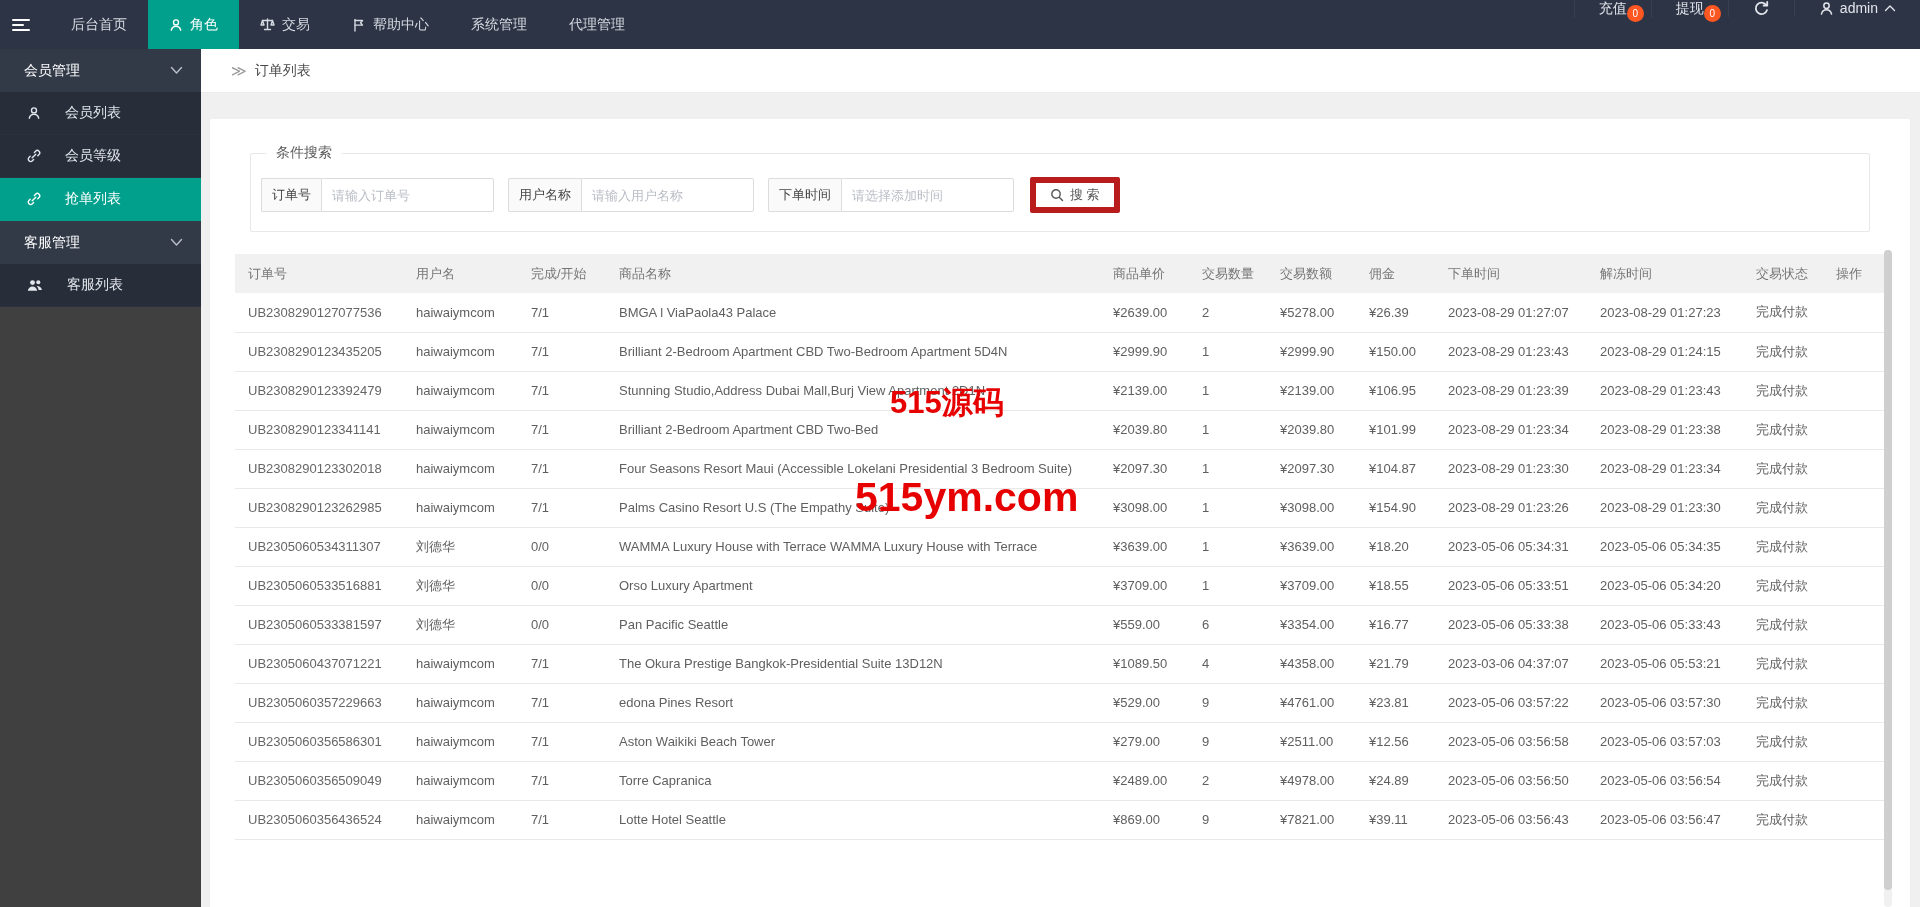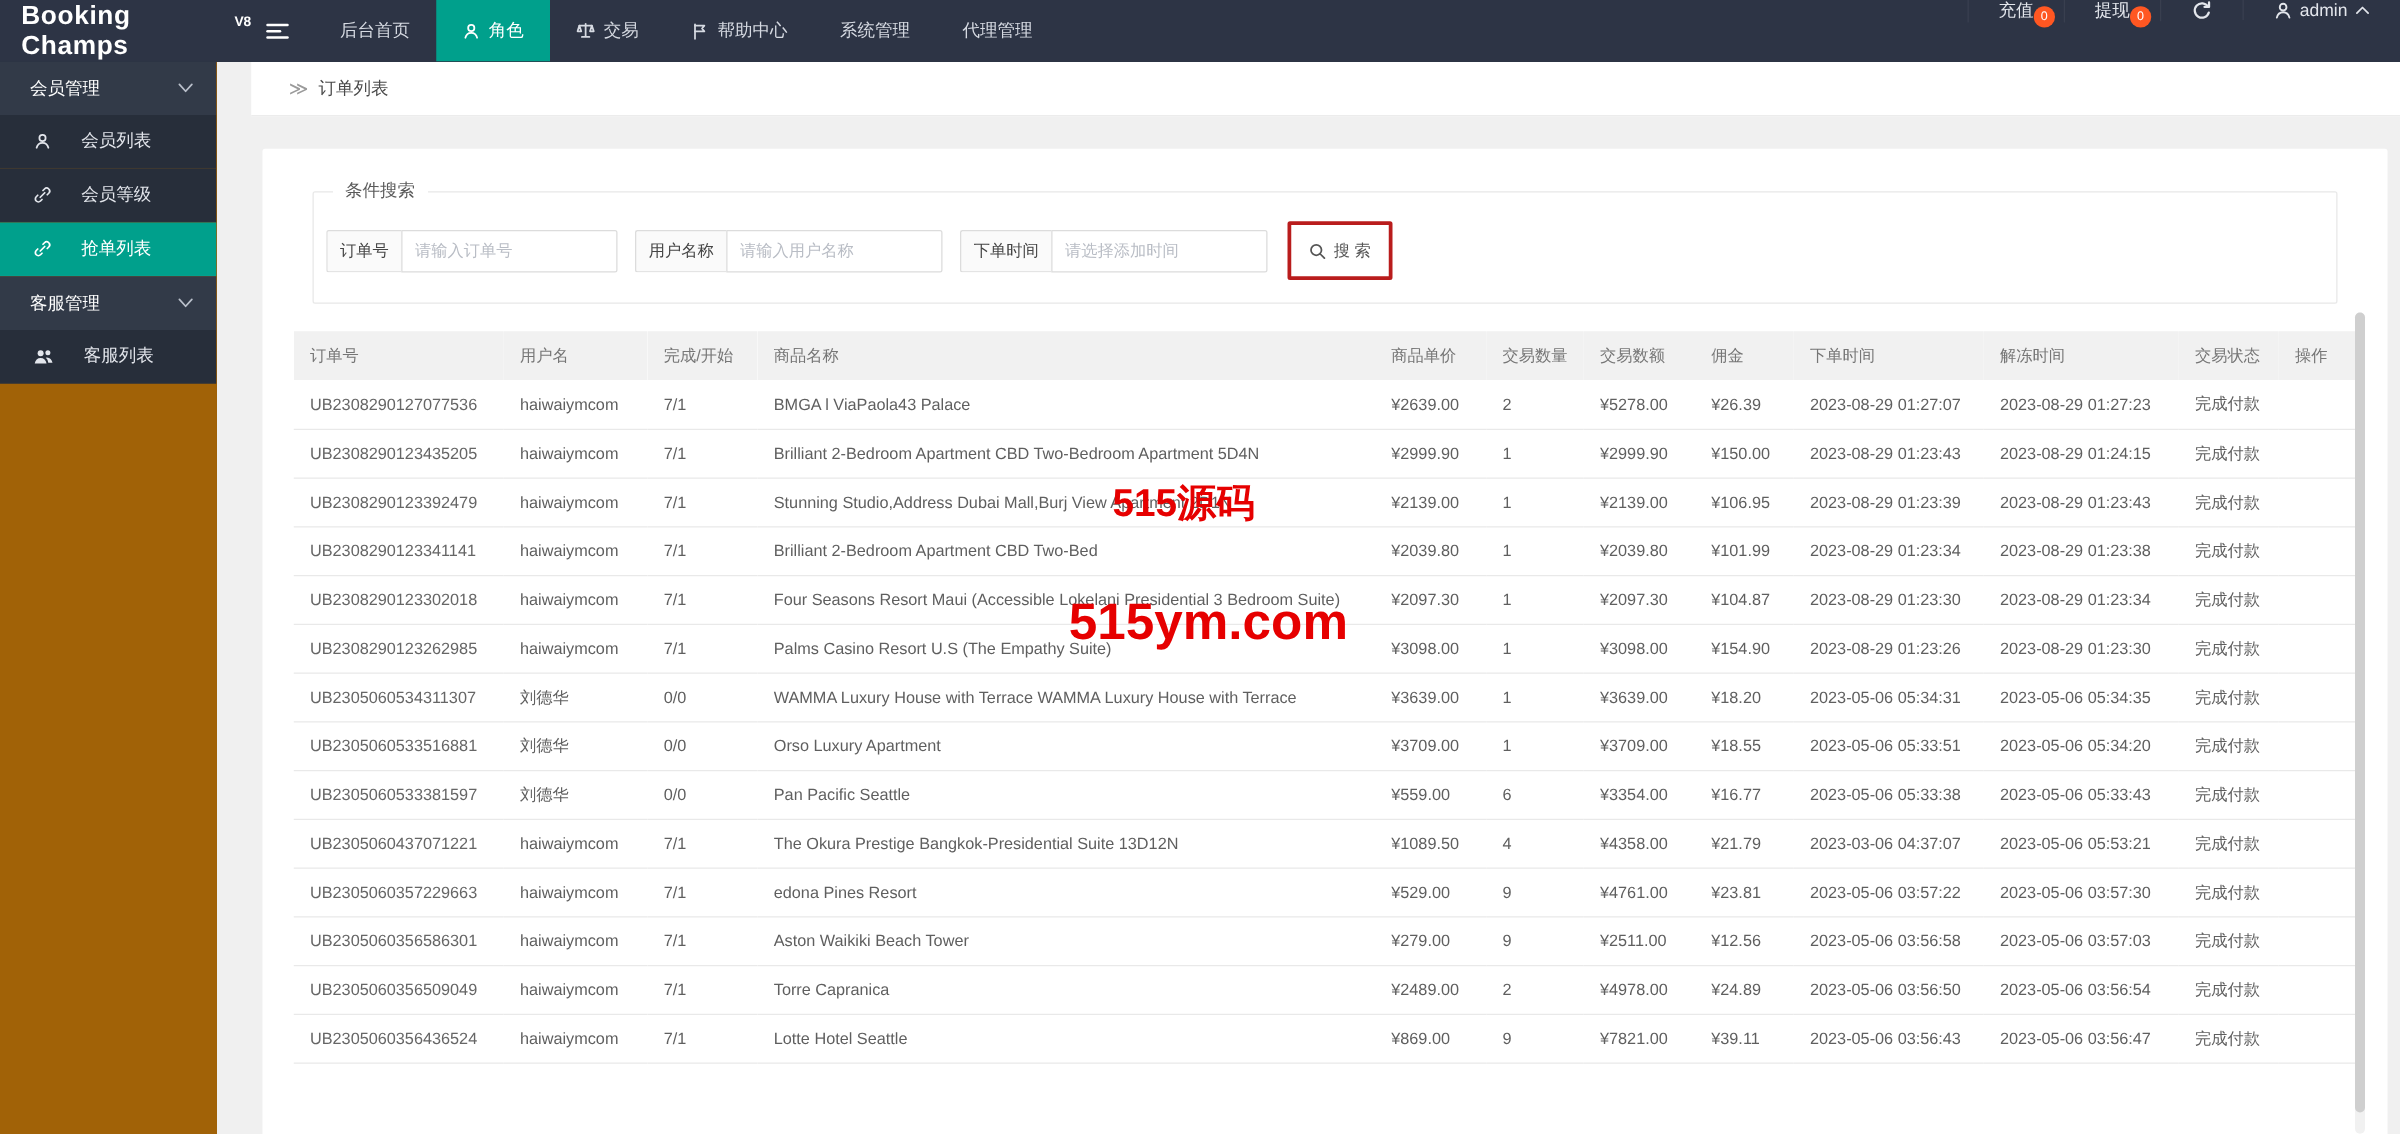"Booking Champs" div.logo { html: <div> <span>Booking Champs</span> <span>V8</span> </div> -> none }
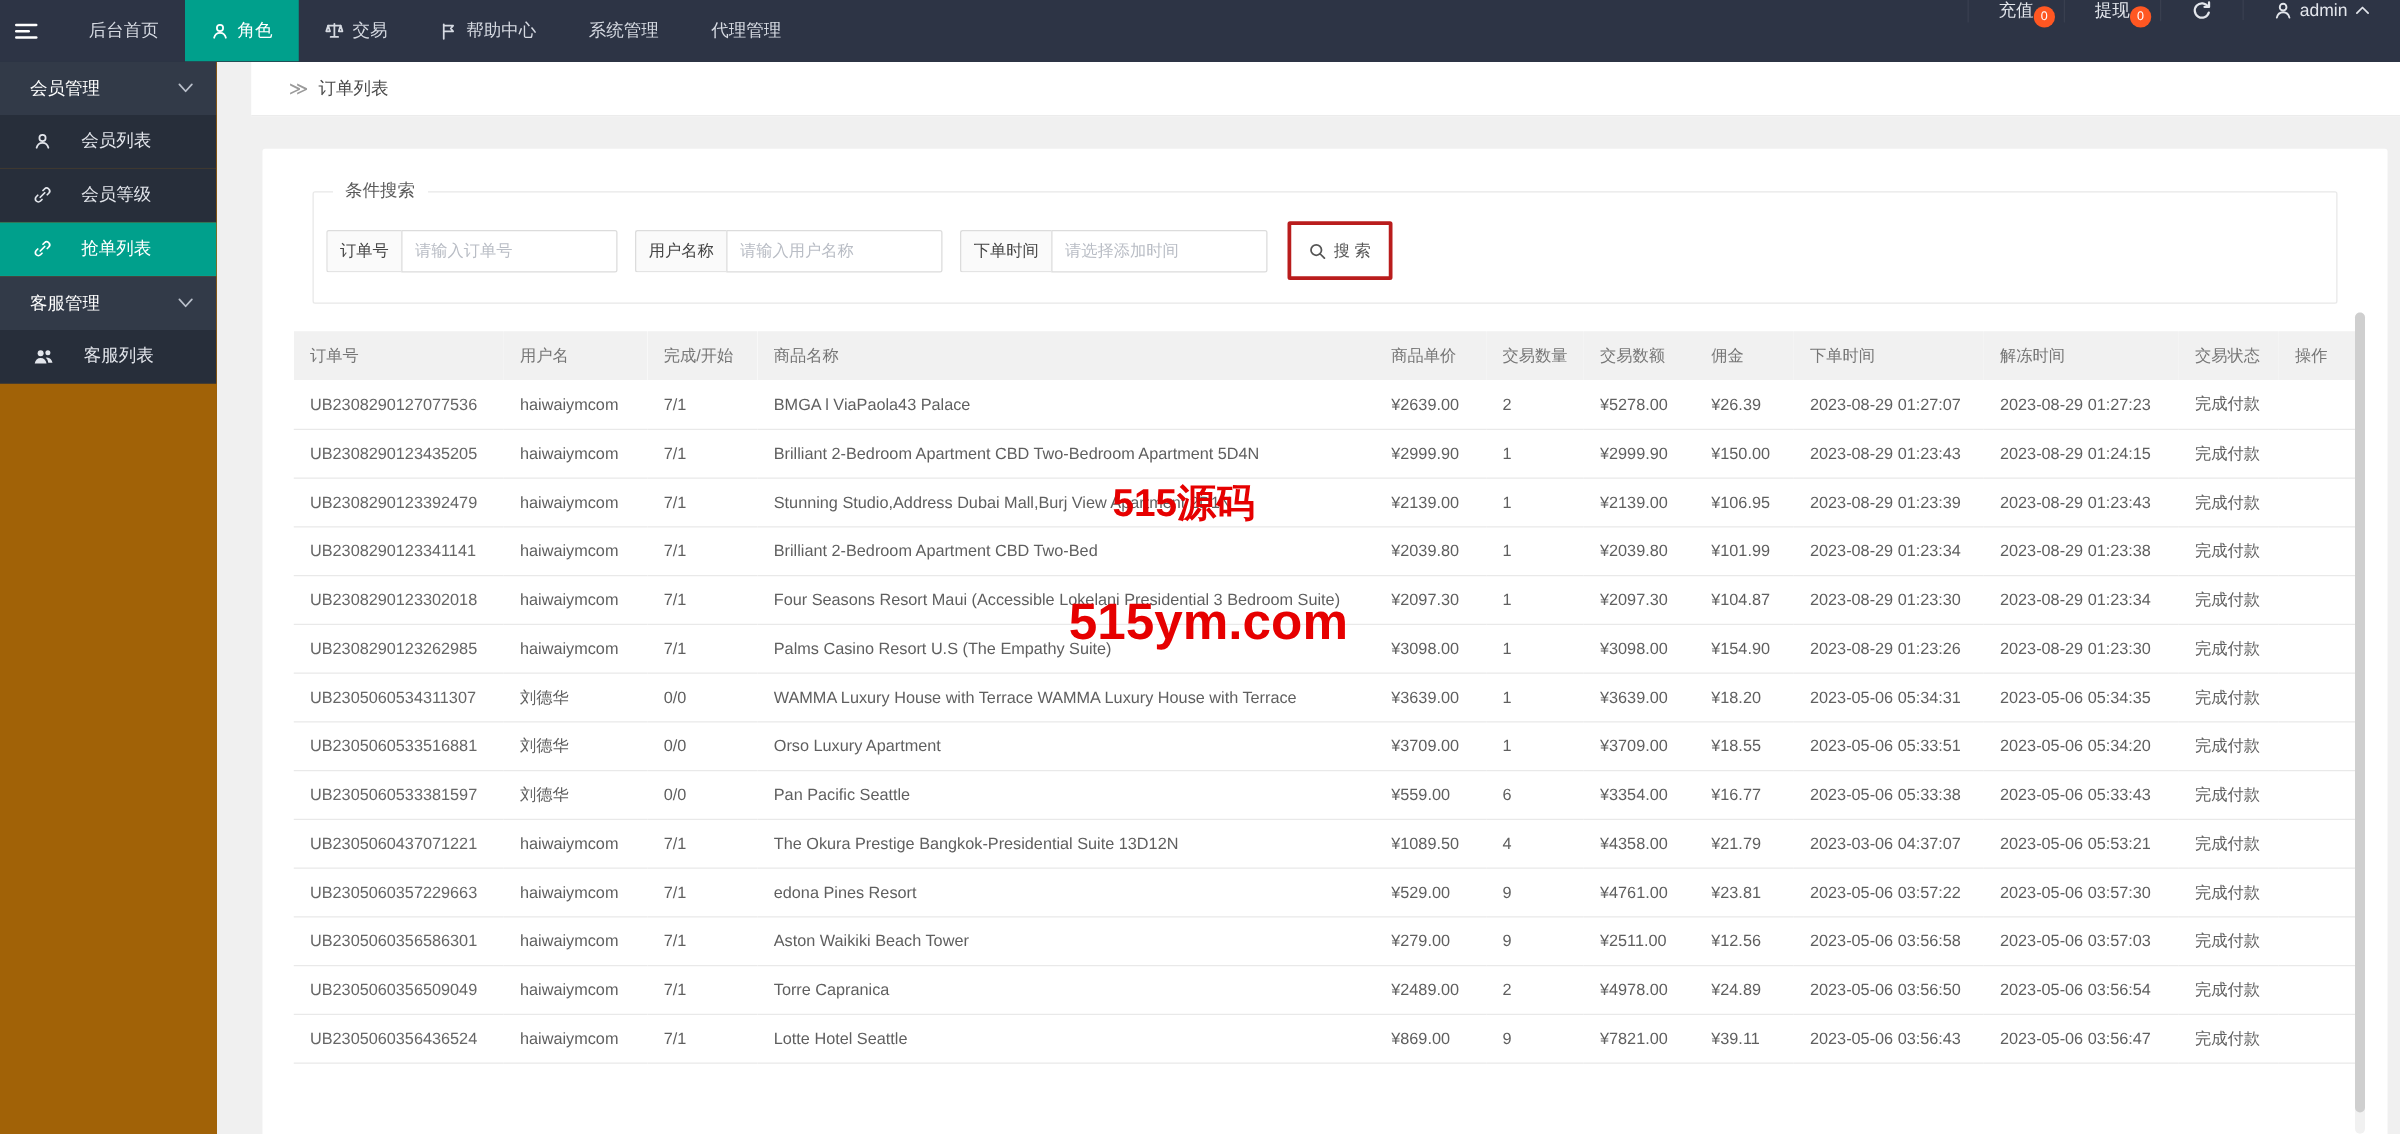"会员管理" .sidebar { background: #a16207 -> #404040; width: 173px -> 201px }
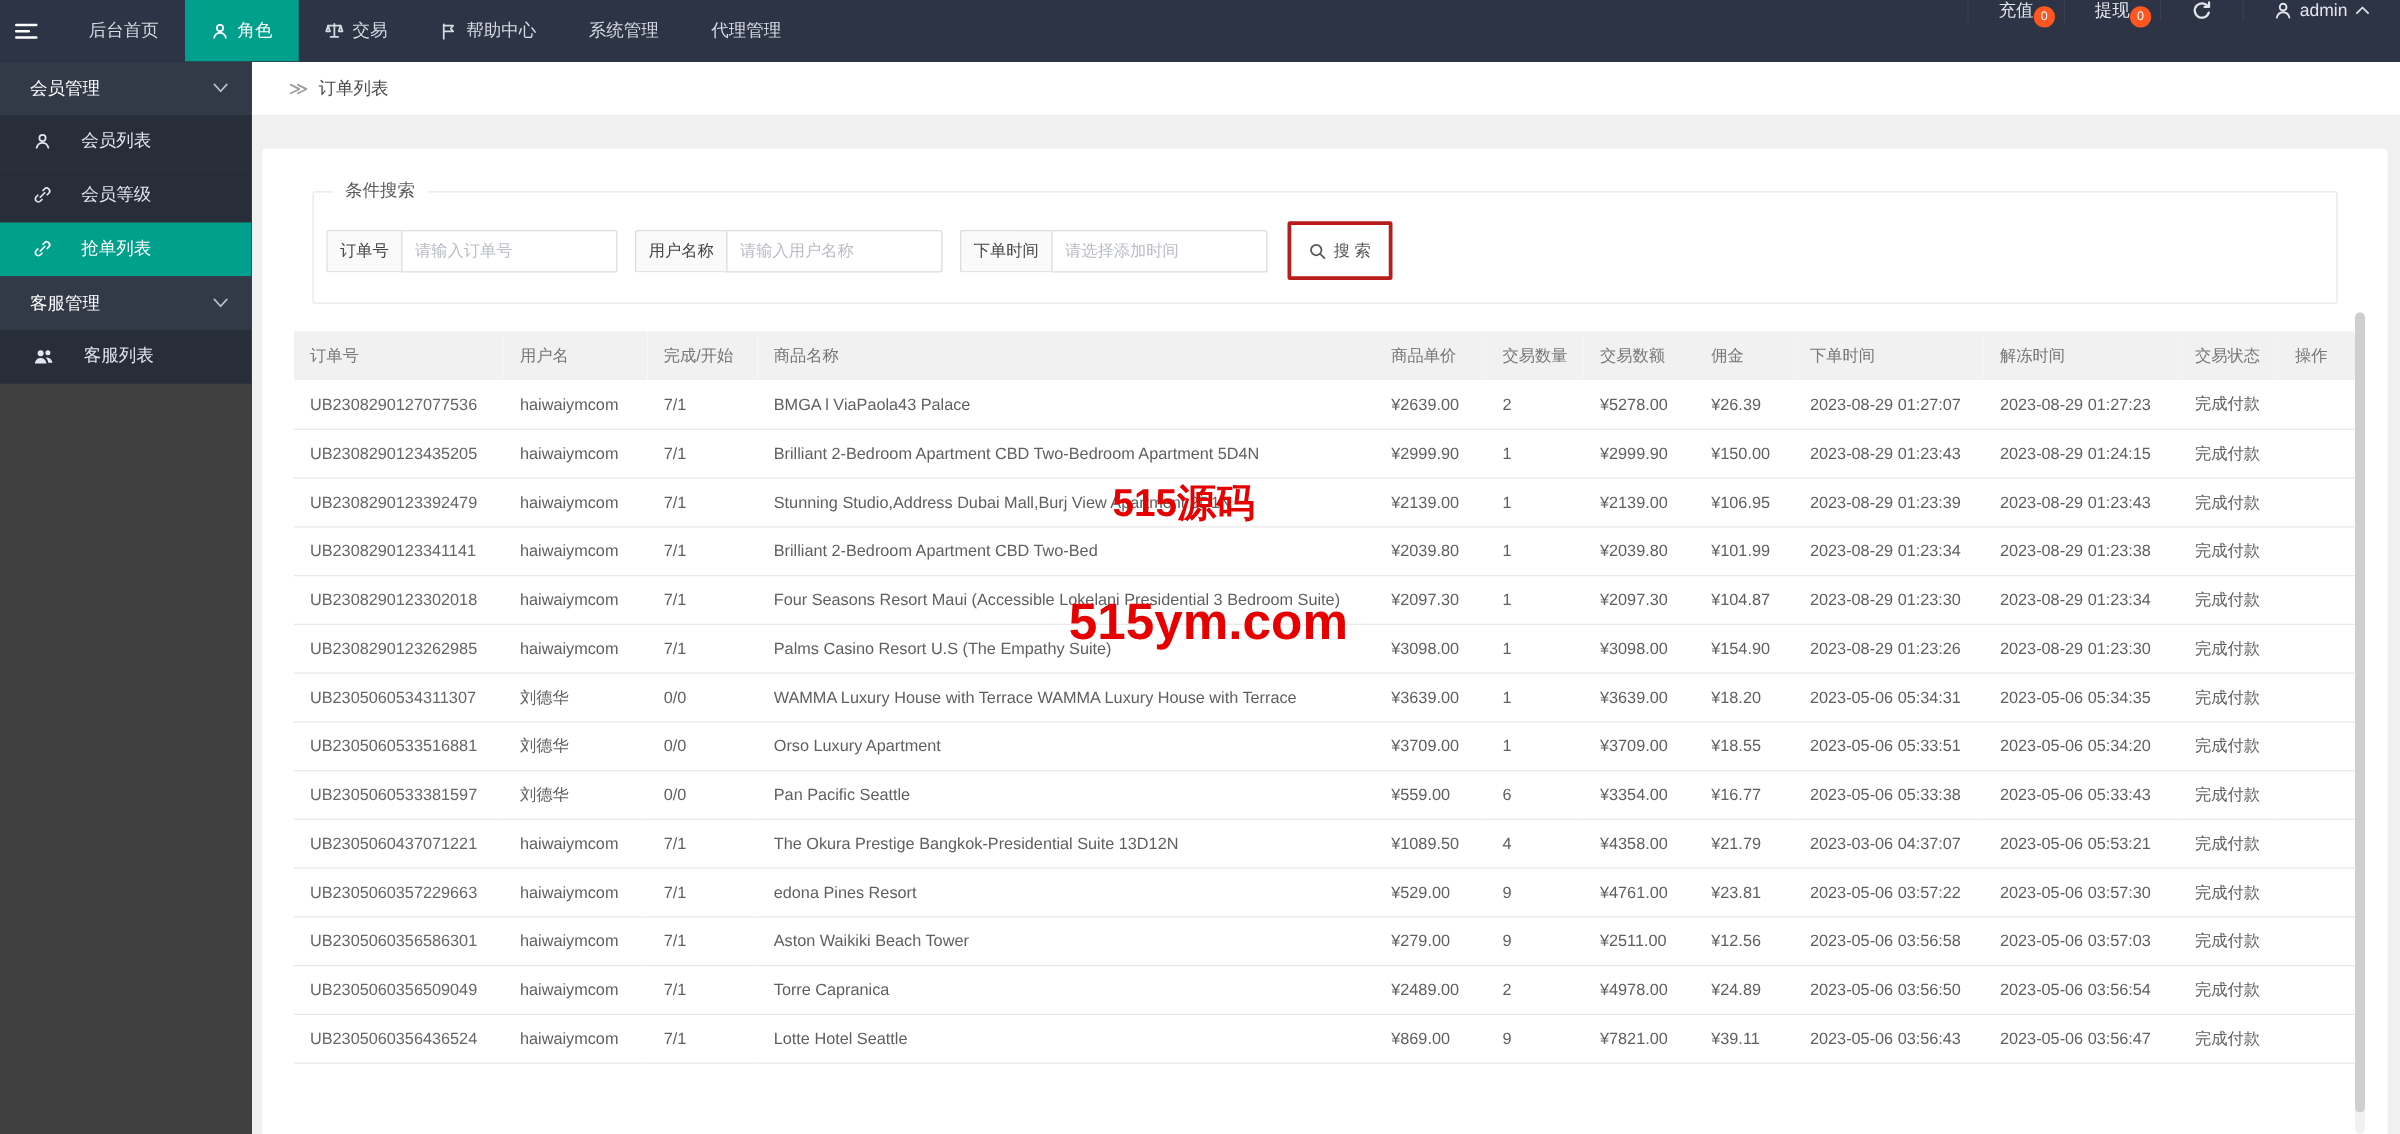"搜 索" .search-btn { border: 3px solid #b91c1c -> 6px solid #b91c1c; height: 47px -> 36px }
